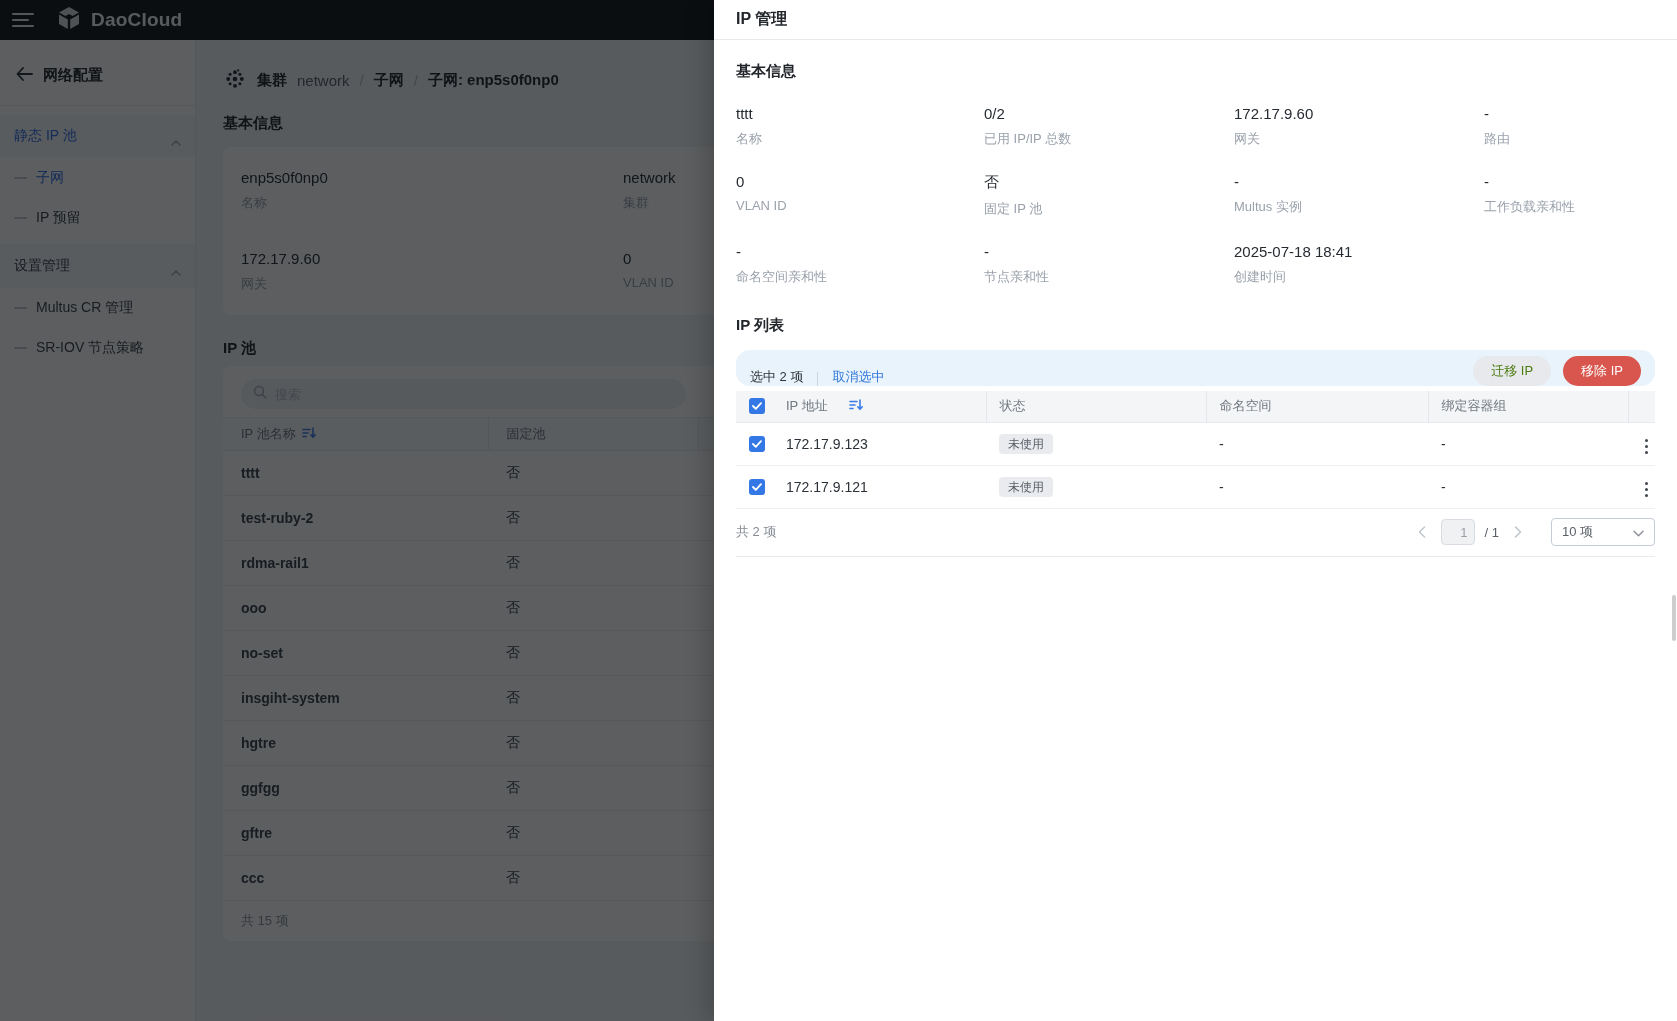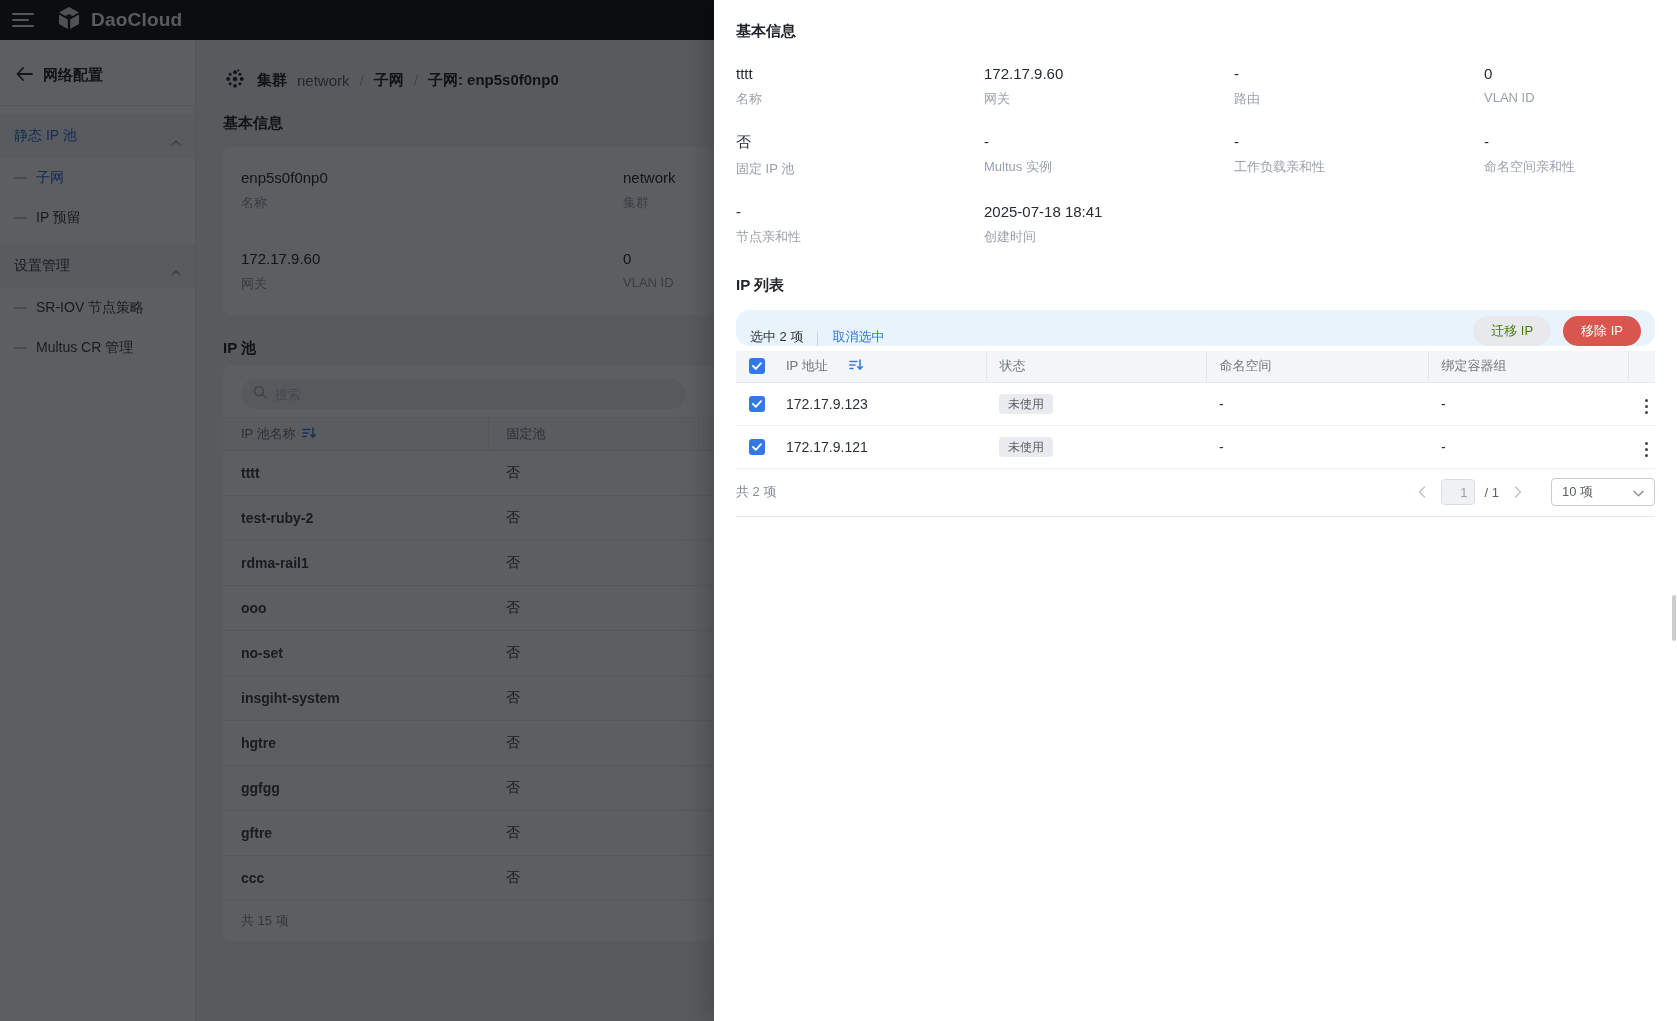"IP 管理" div.drawer-head { html: none -> <div> <span>IP 管理</span> </div> }
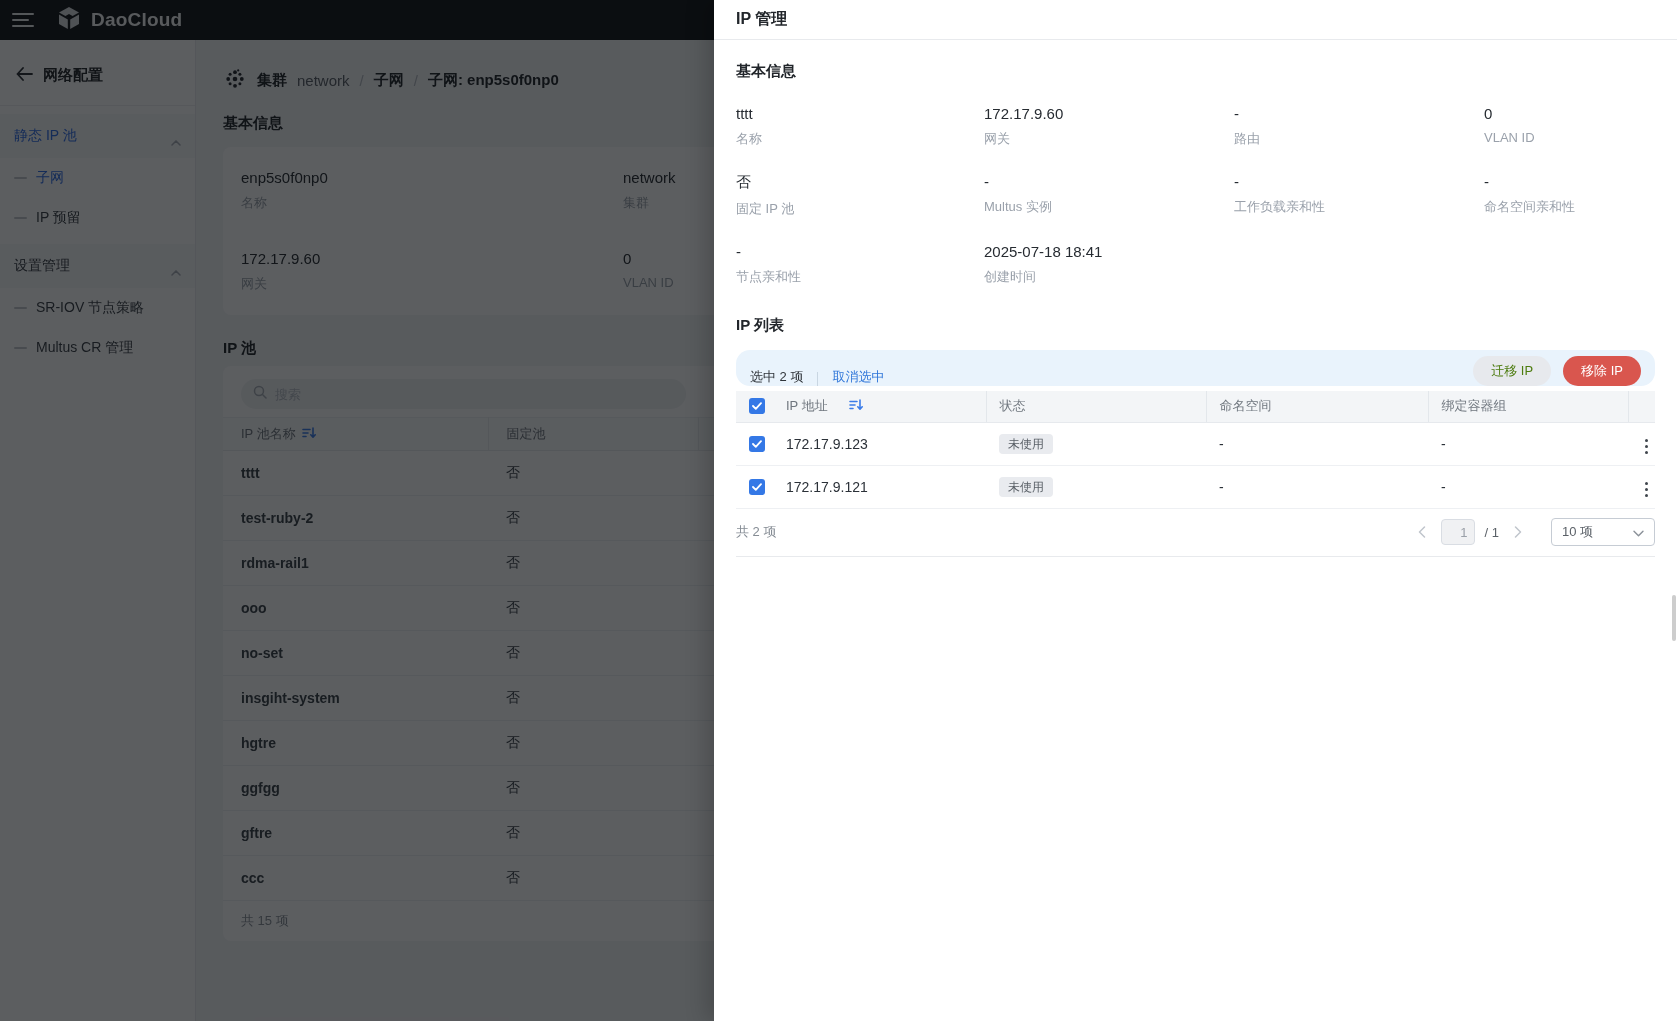"0/2" div { html: none -> <div> <div>0/2</div> <div>已用 IP/IP 总数</div> </div> }
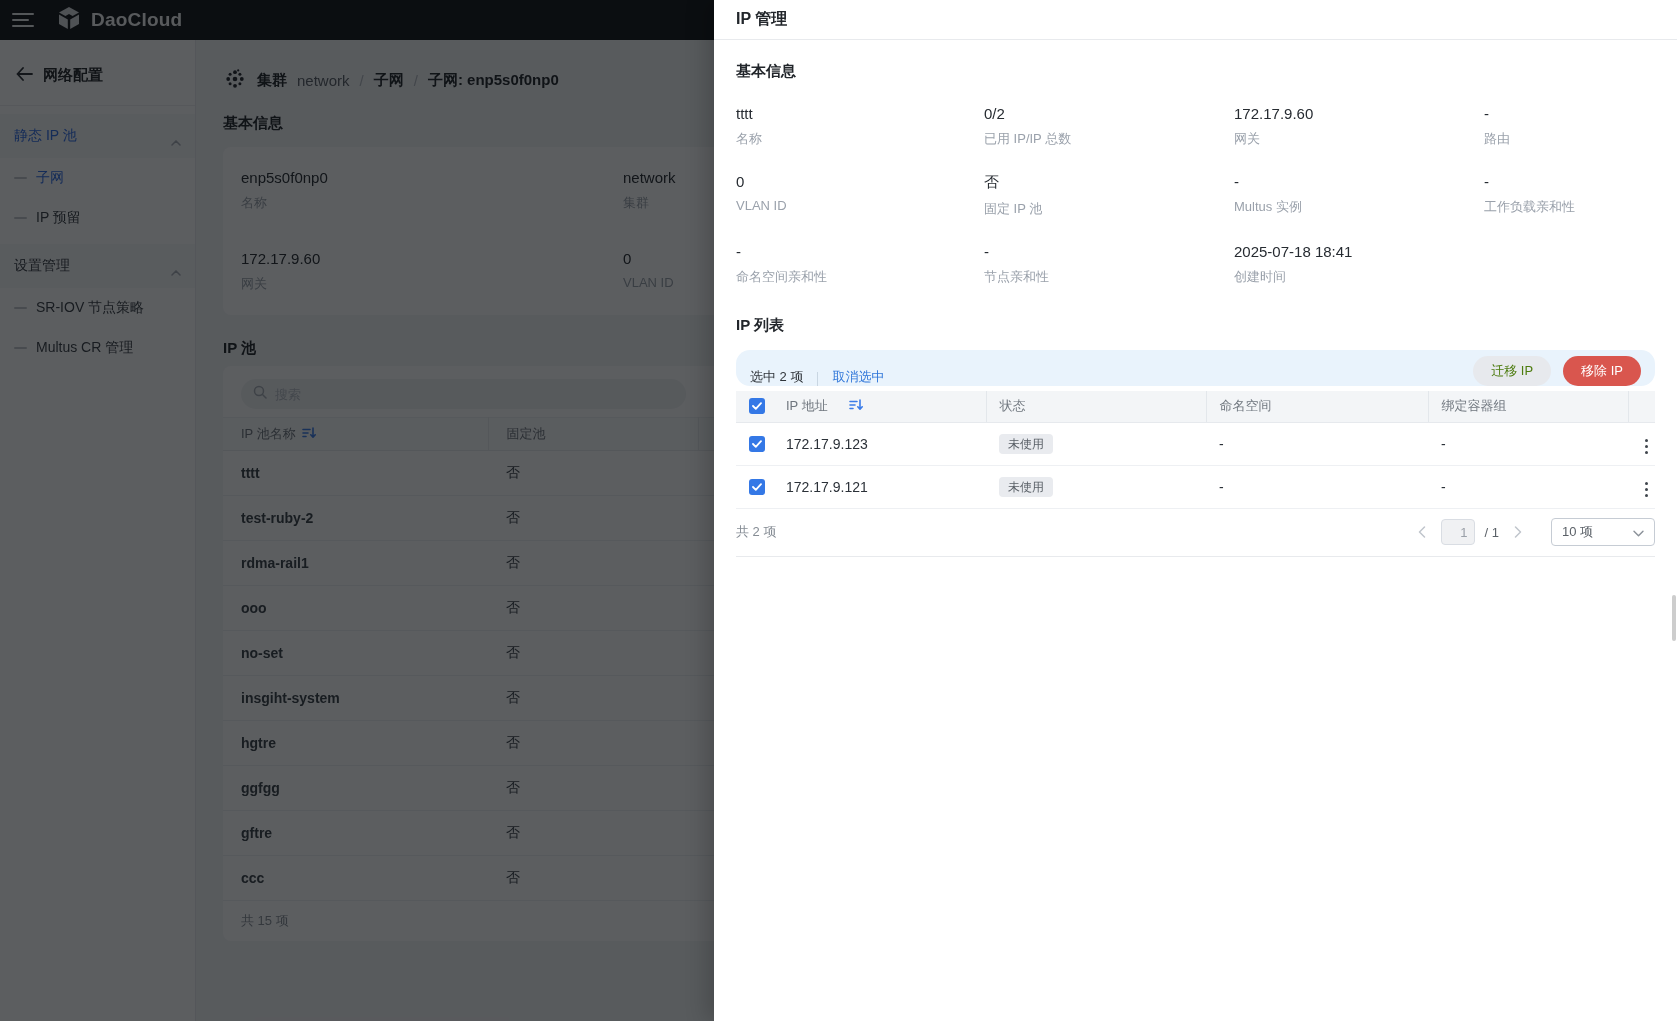"SR-IOV 节点策略" div.nav-item { order: before "Multus CR 管理" -> after "Multus CR 管理" }
